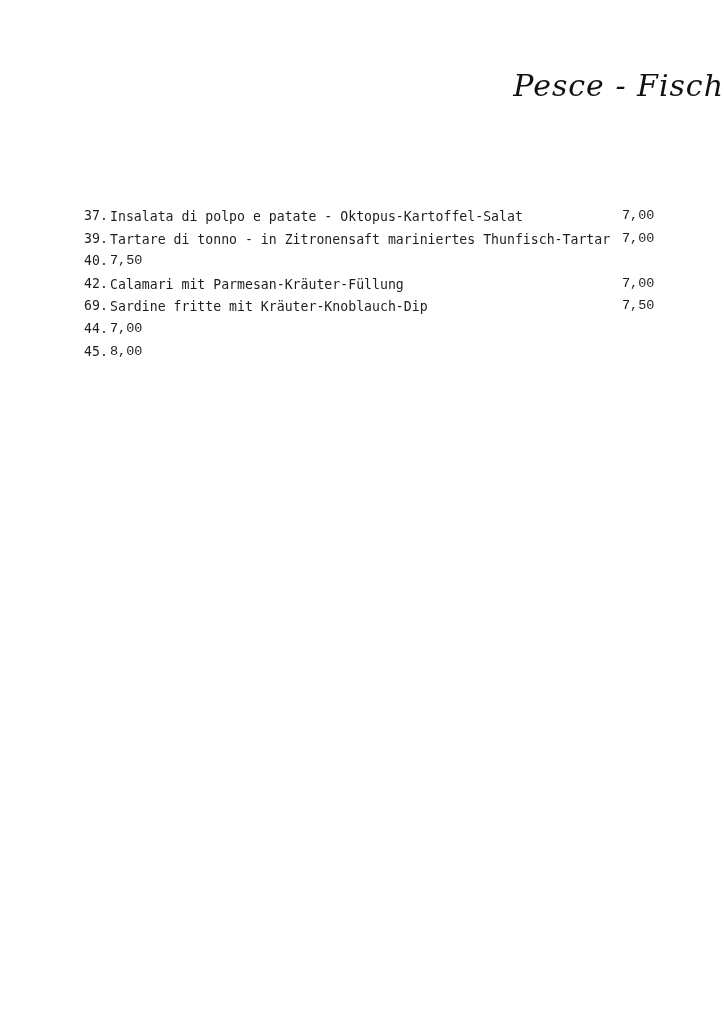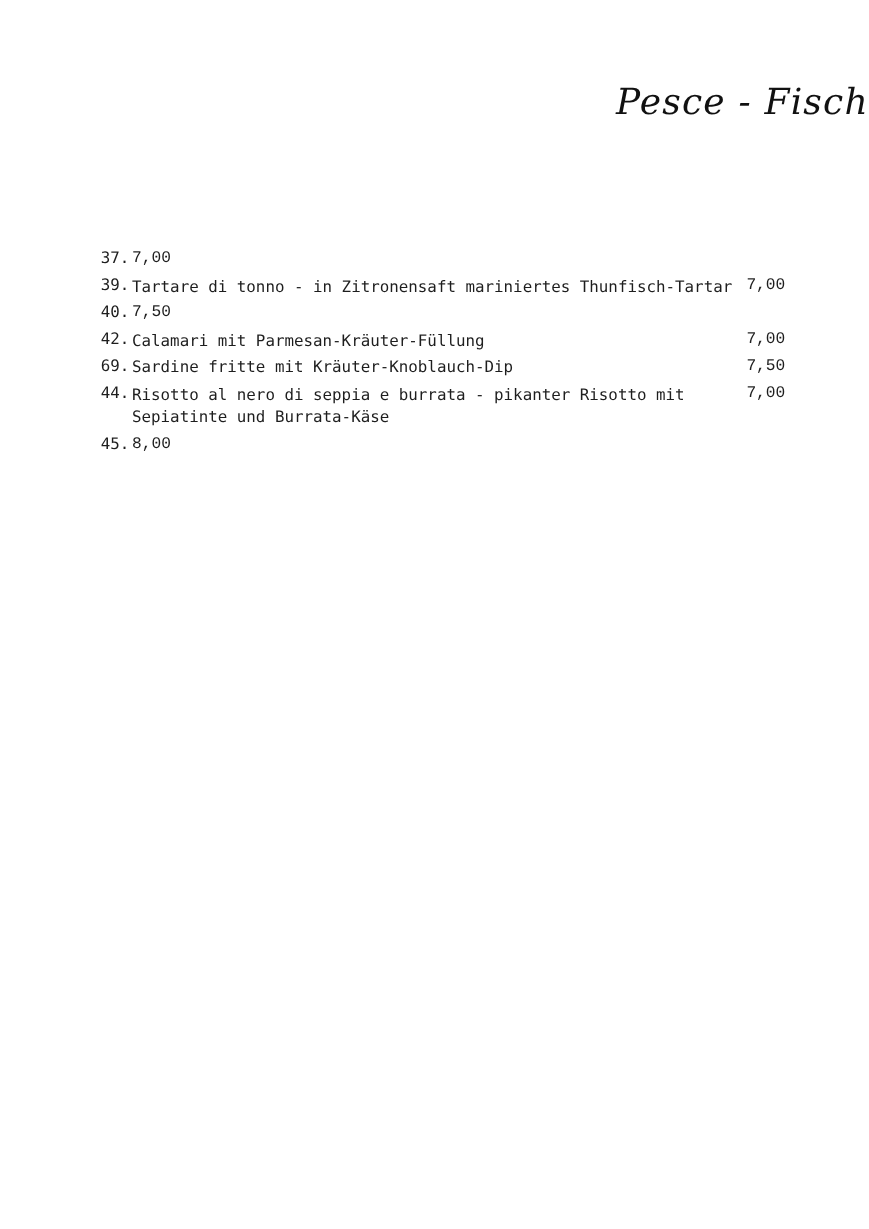"37." .row { align-items: flex-start -> center }
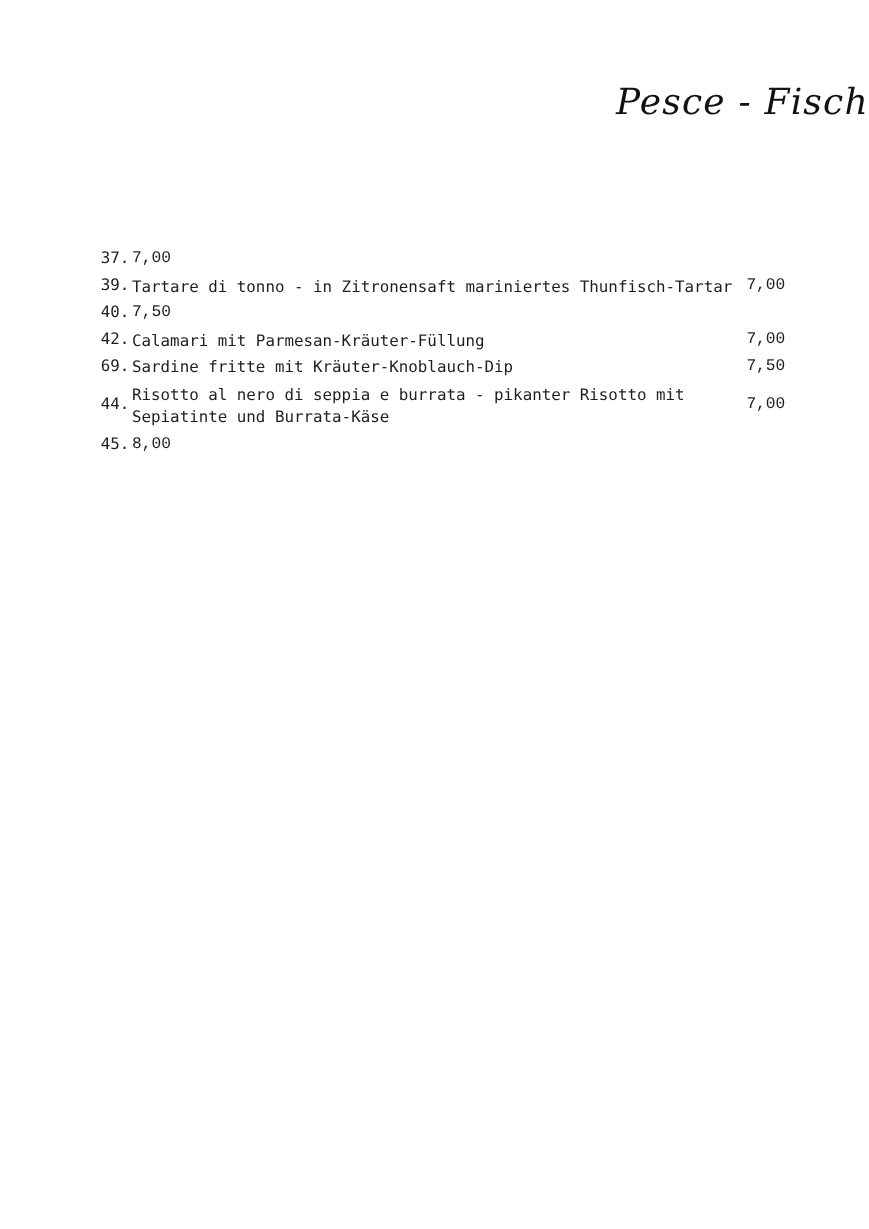"Insalata di polpo e patate" span.desc { html: none -> <span>Insalata di polpo e patate - Oktopus-Kartoffel-Salat</span> }
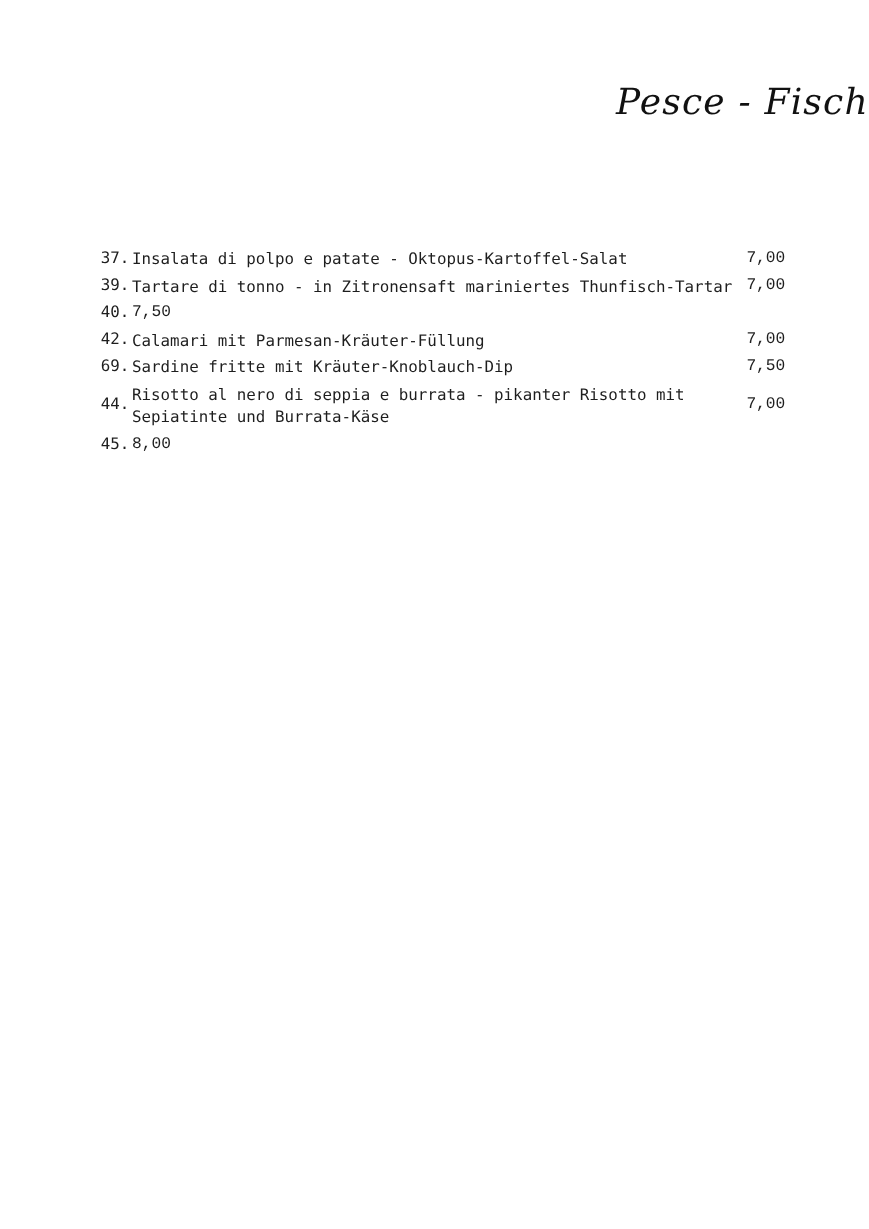"Risotto al nero di seppia" span.desc { html: <span>Risotto al nero di seppia e burrata - pikanter Risotto mit Sepiatinte und Burrata-Käse</span> -> none }
